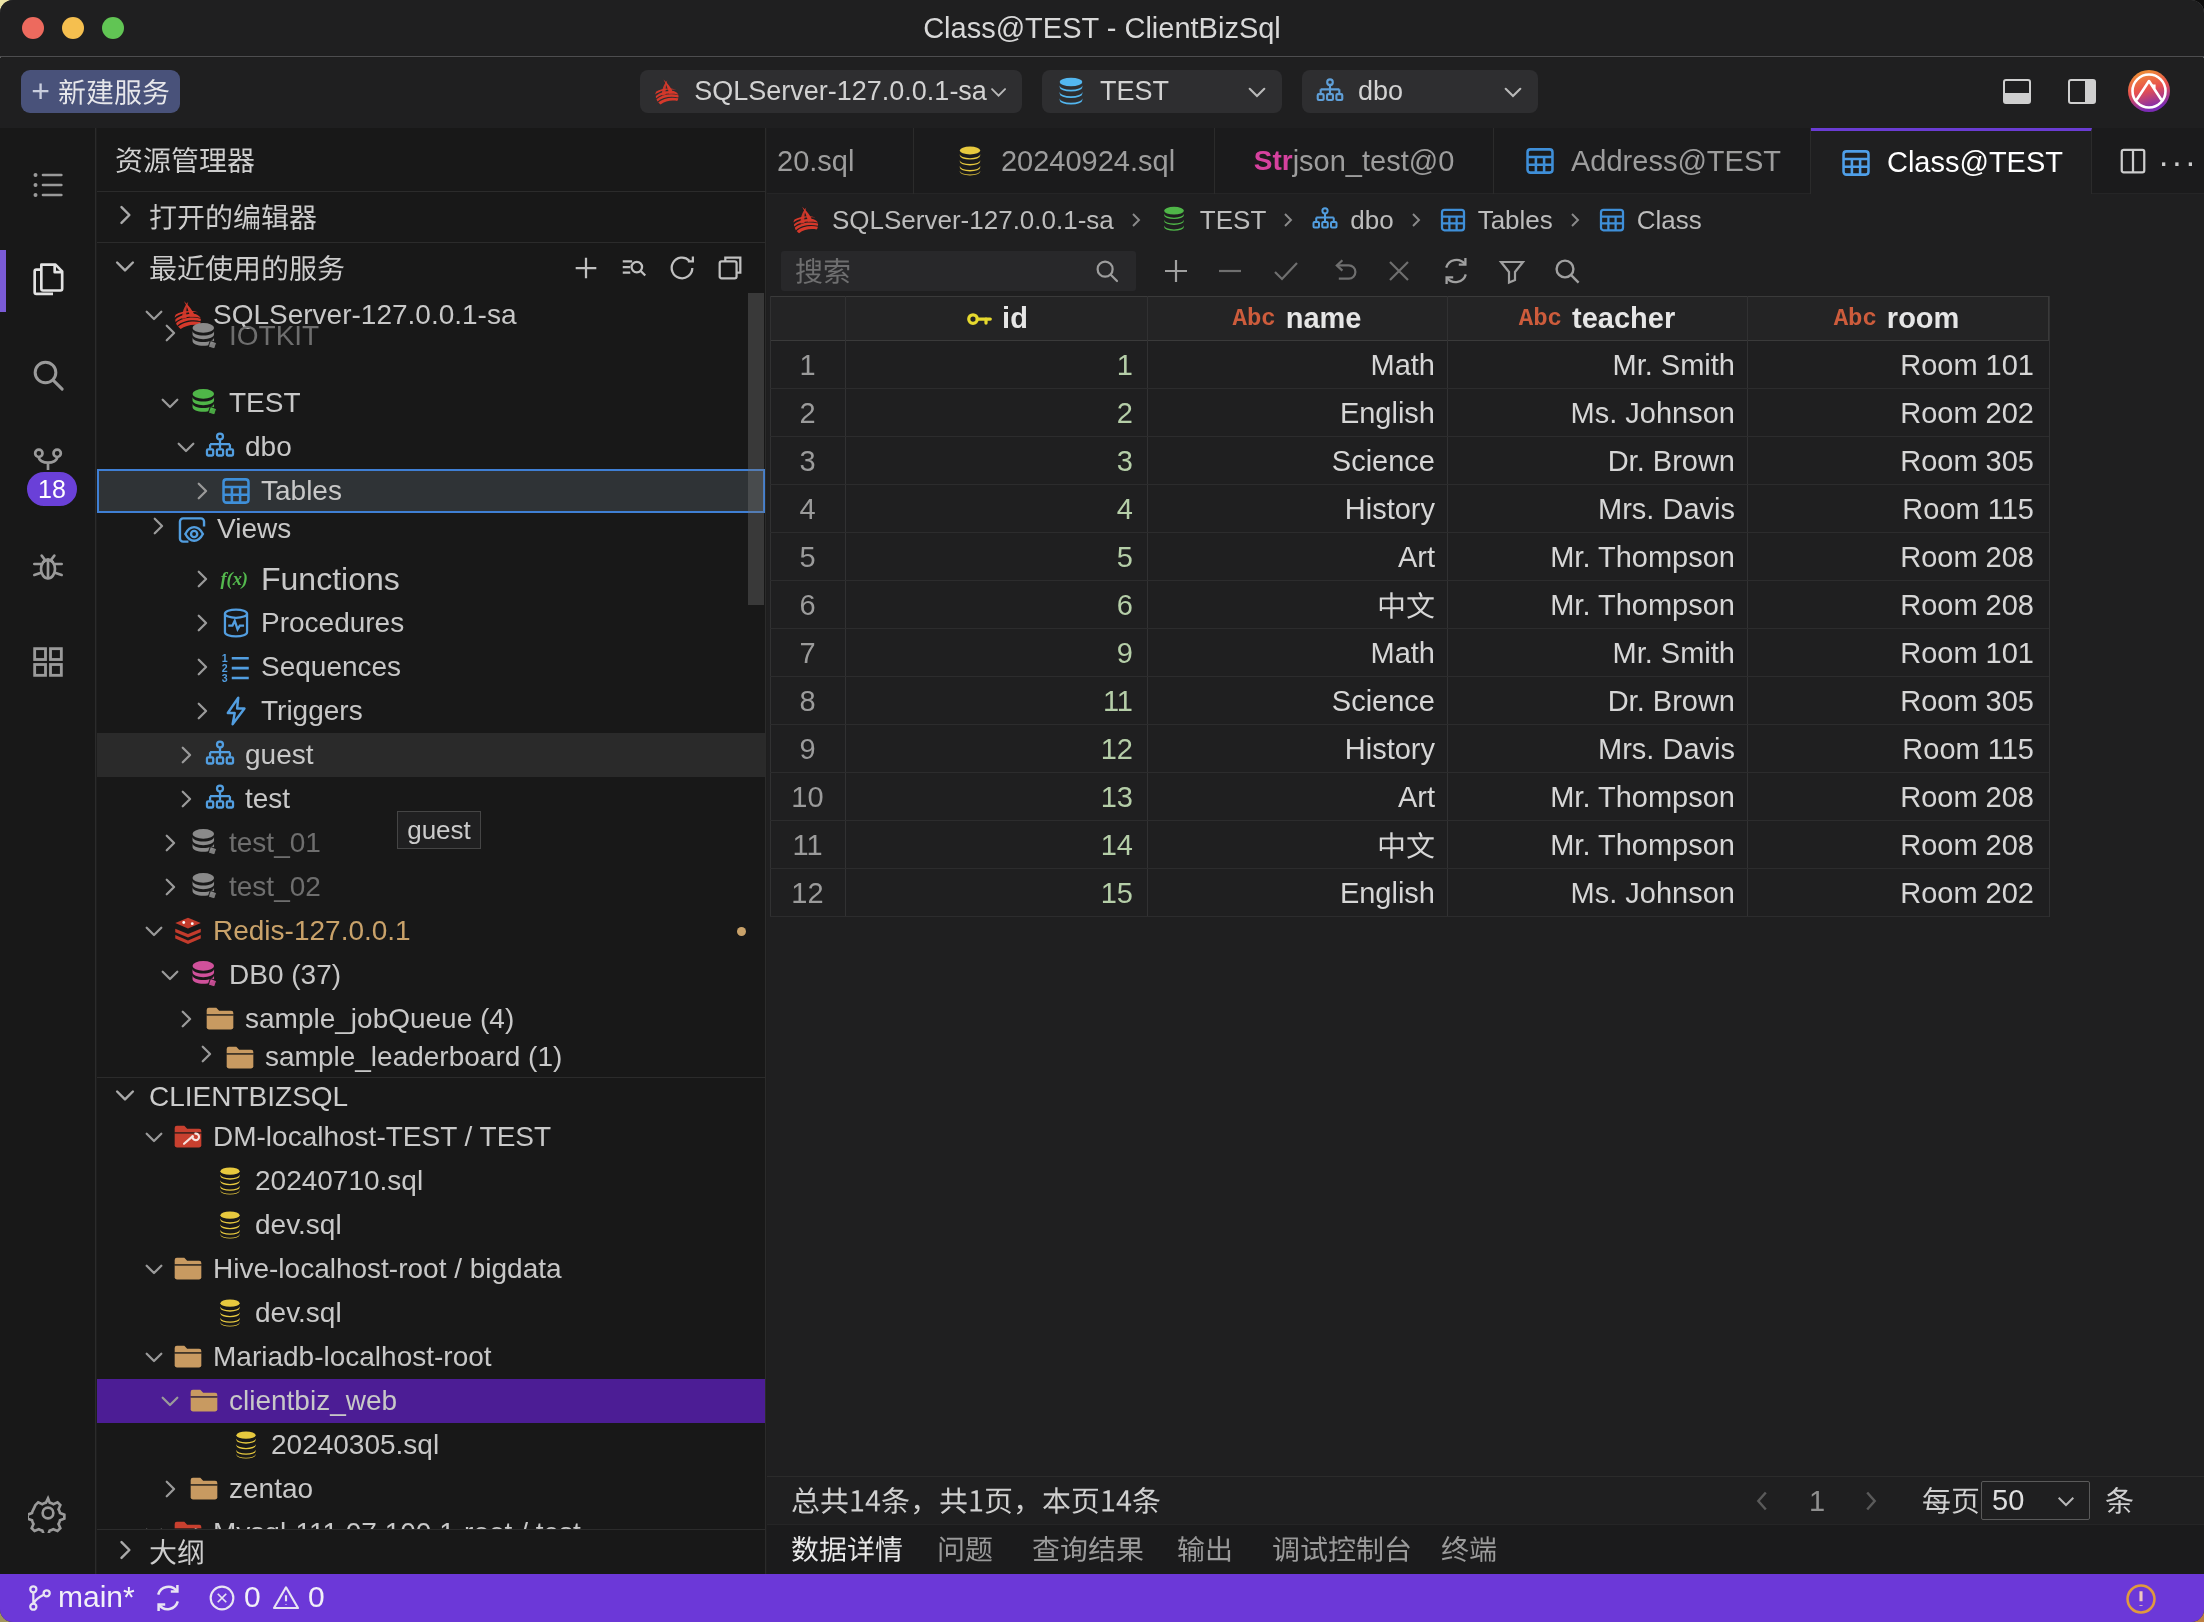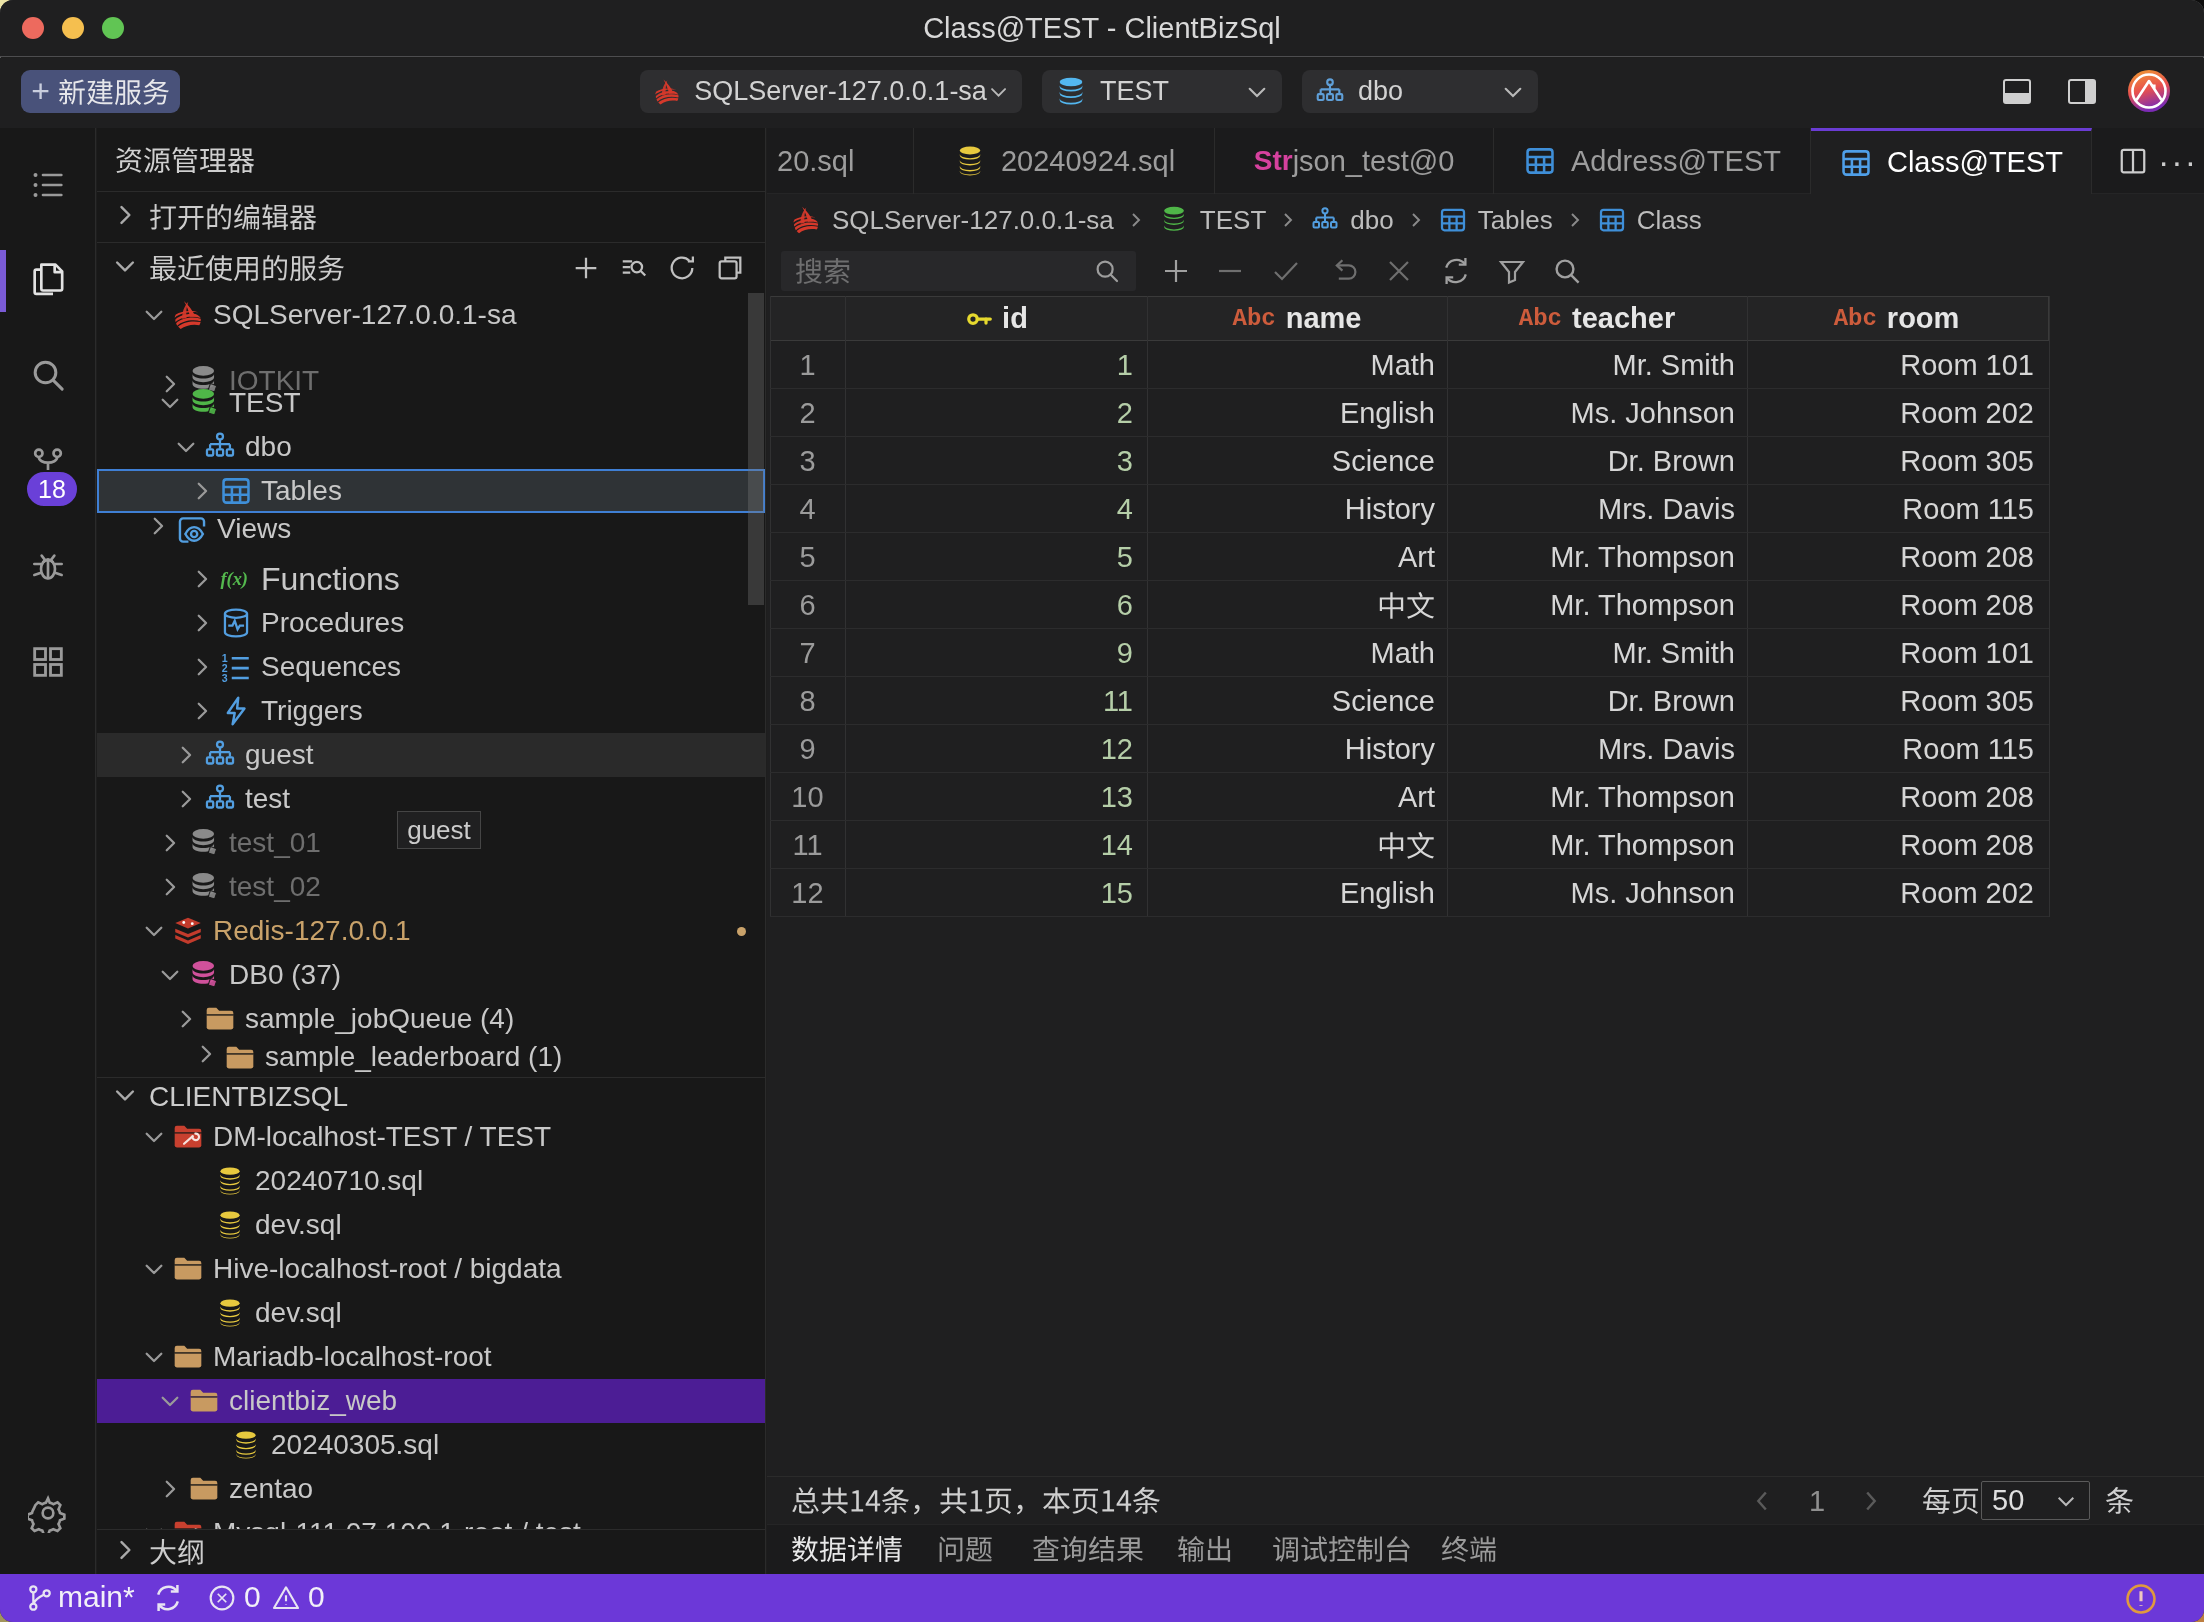"IOTKIT" div { align-items: flex-end -> flex-start; top: 225px -> 192px }
